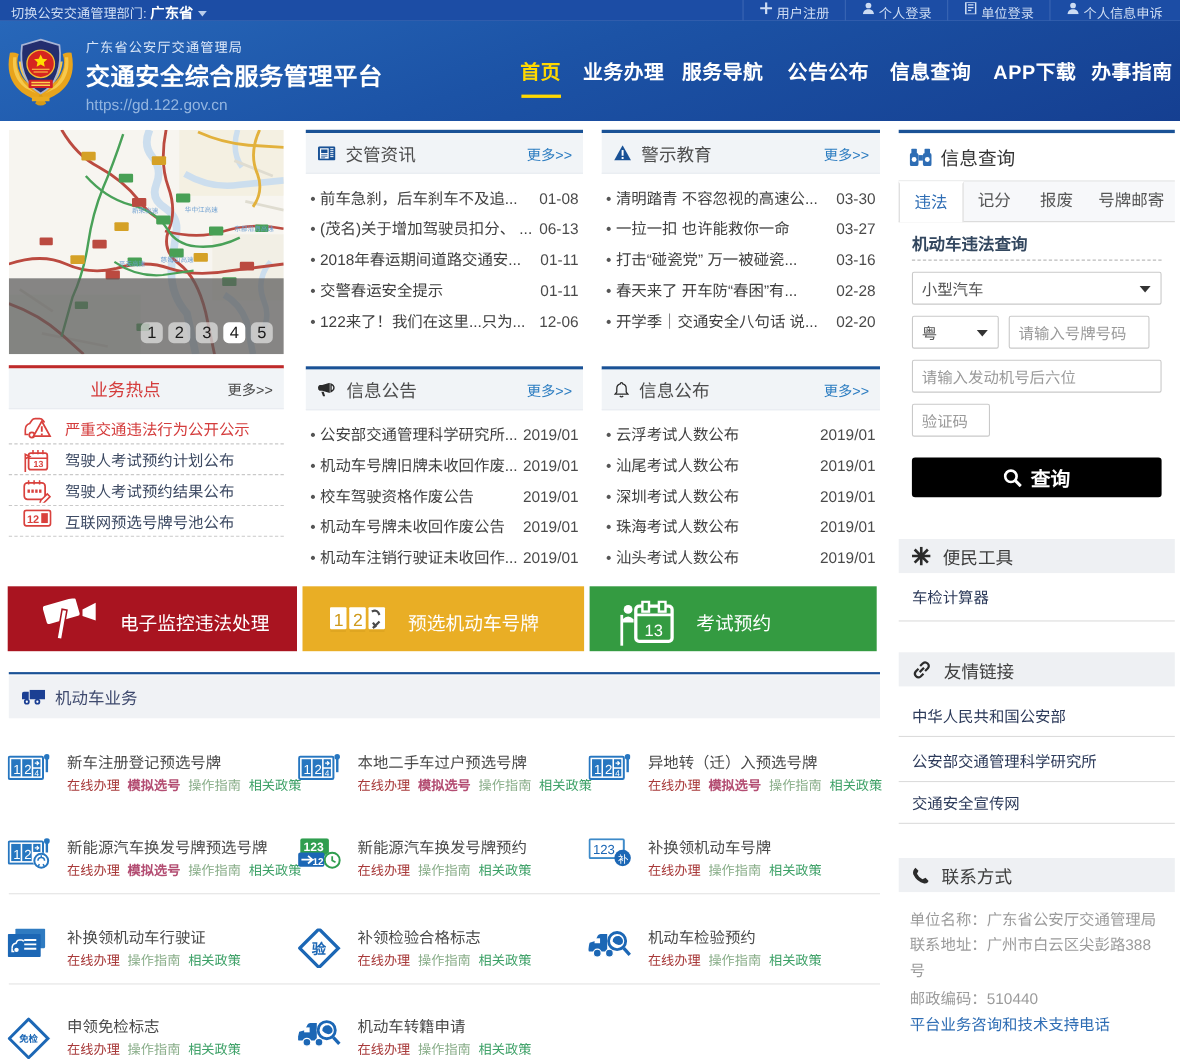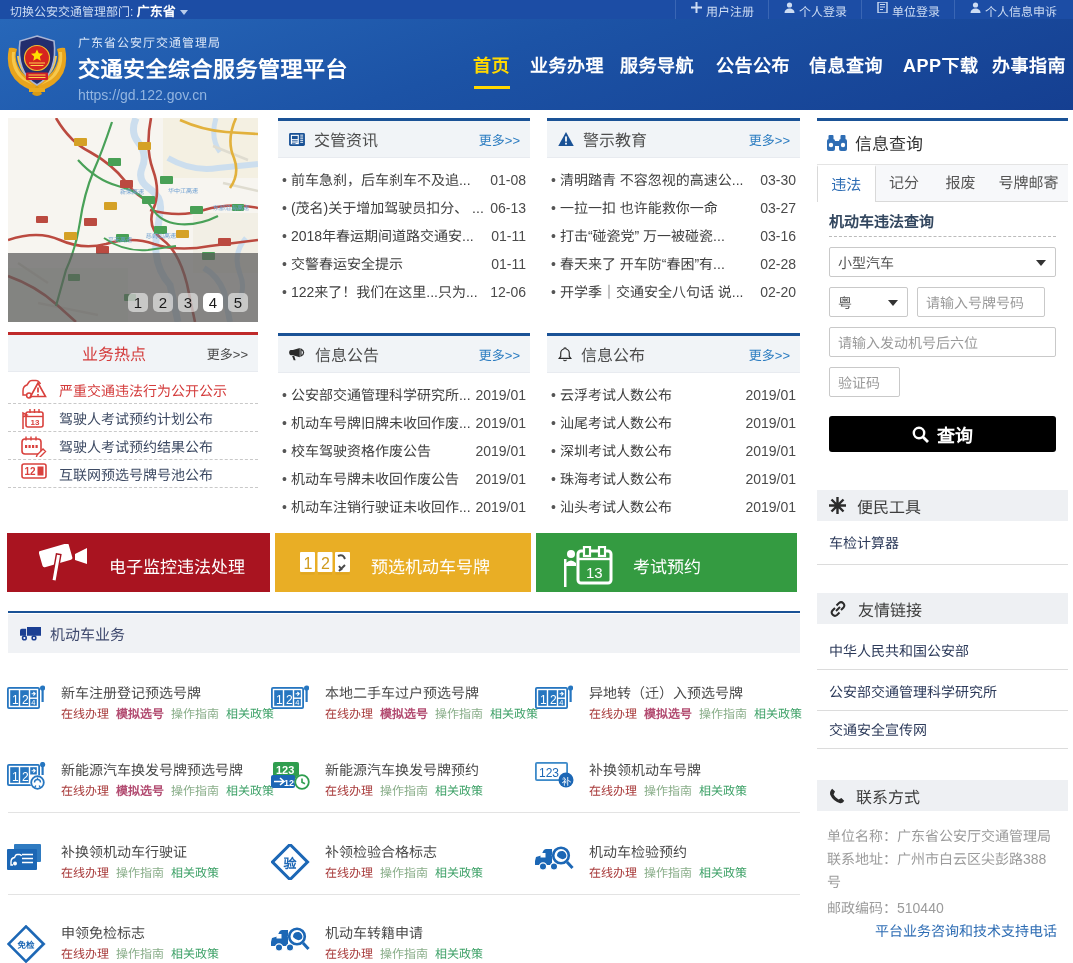"平台业务咨询和技术支持电话" div.blue { margin-left: 48px -> none }
